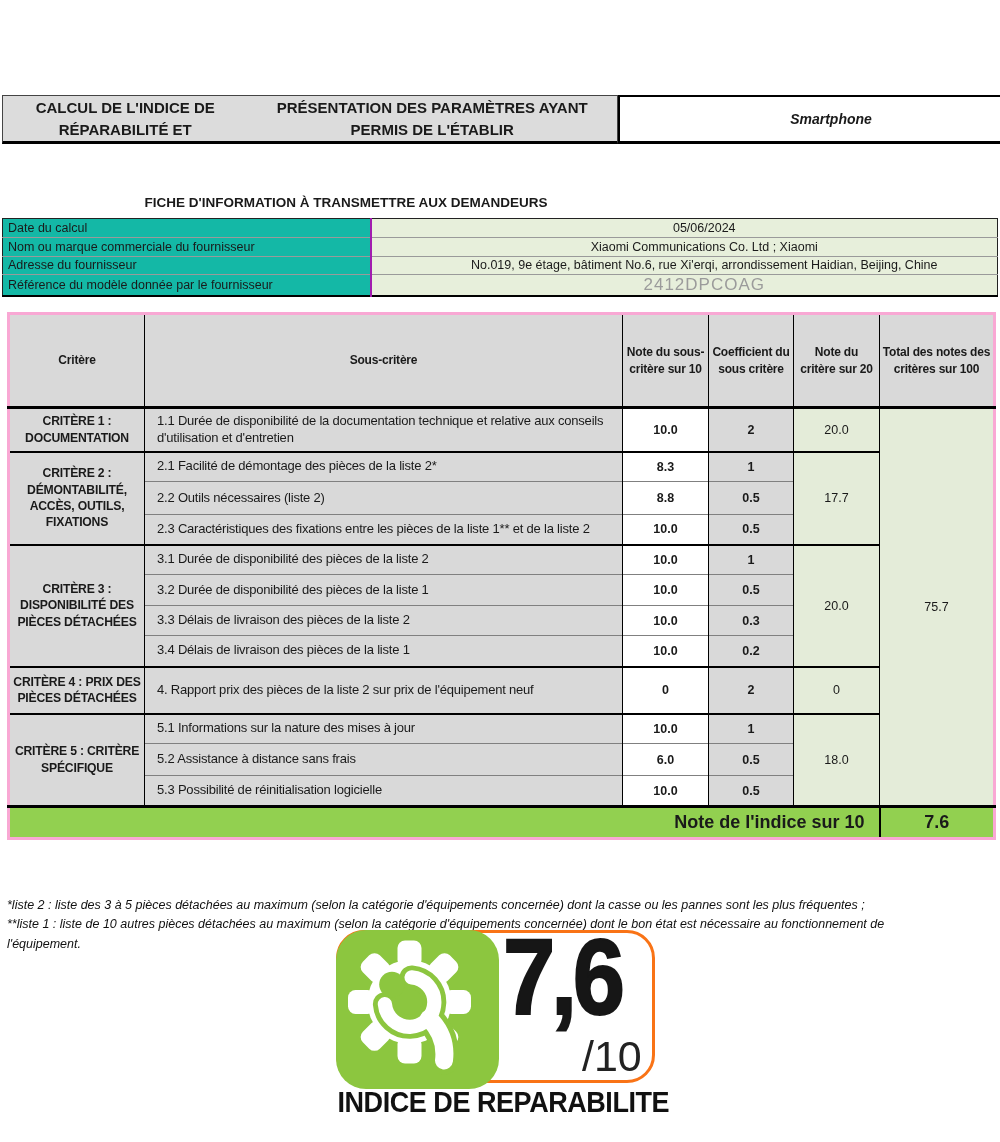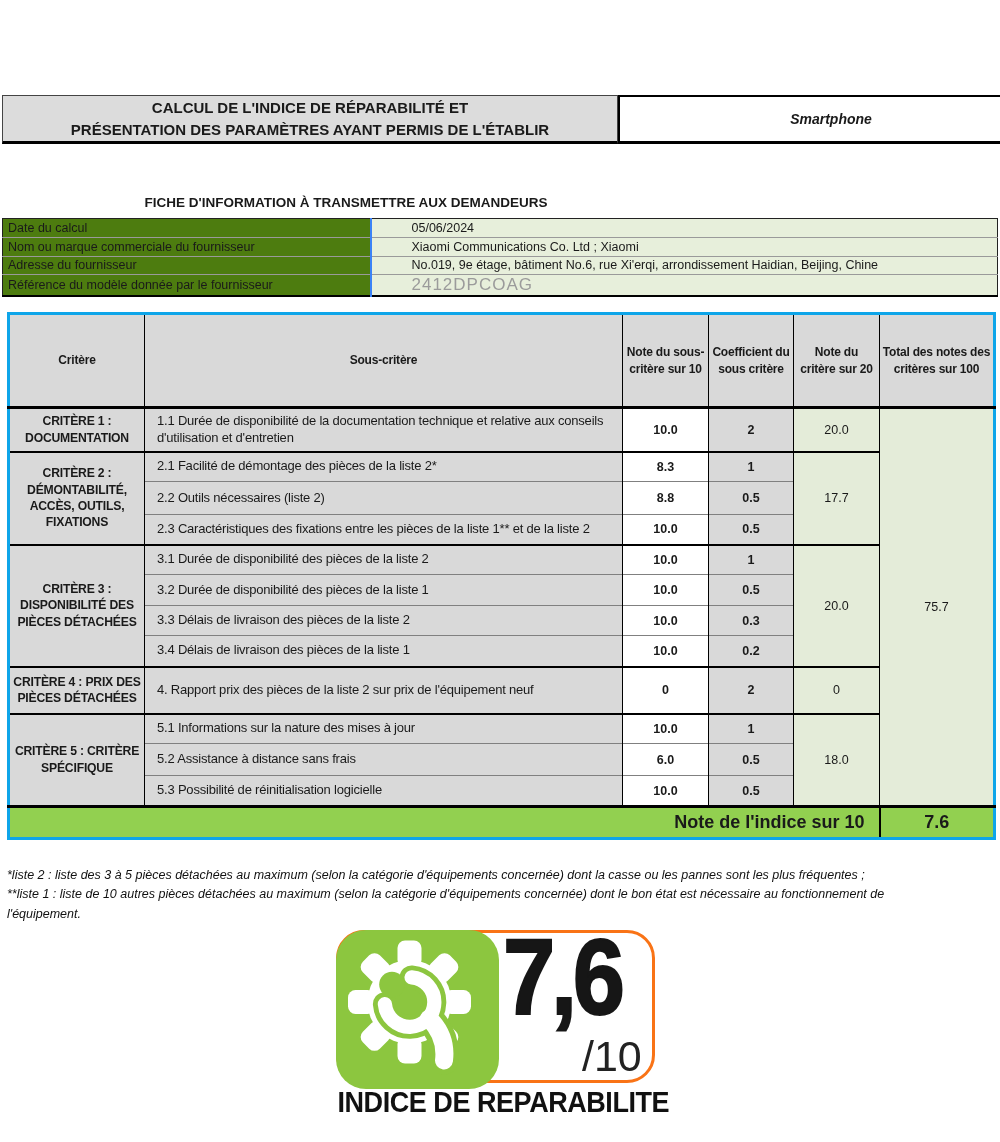"CALCUL DE L'INDICE DE RÉPARABILITÉ" .hdr-title { flex-direction: column -> row }
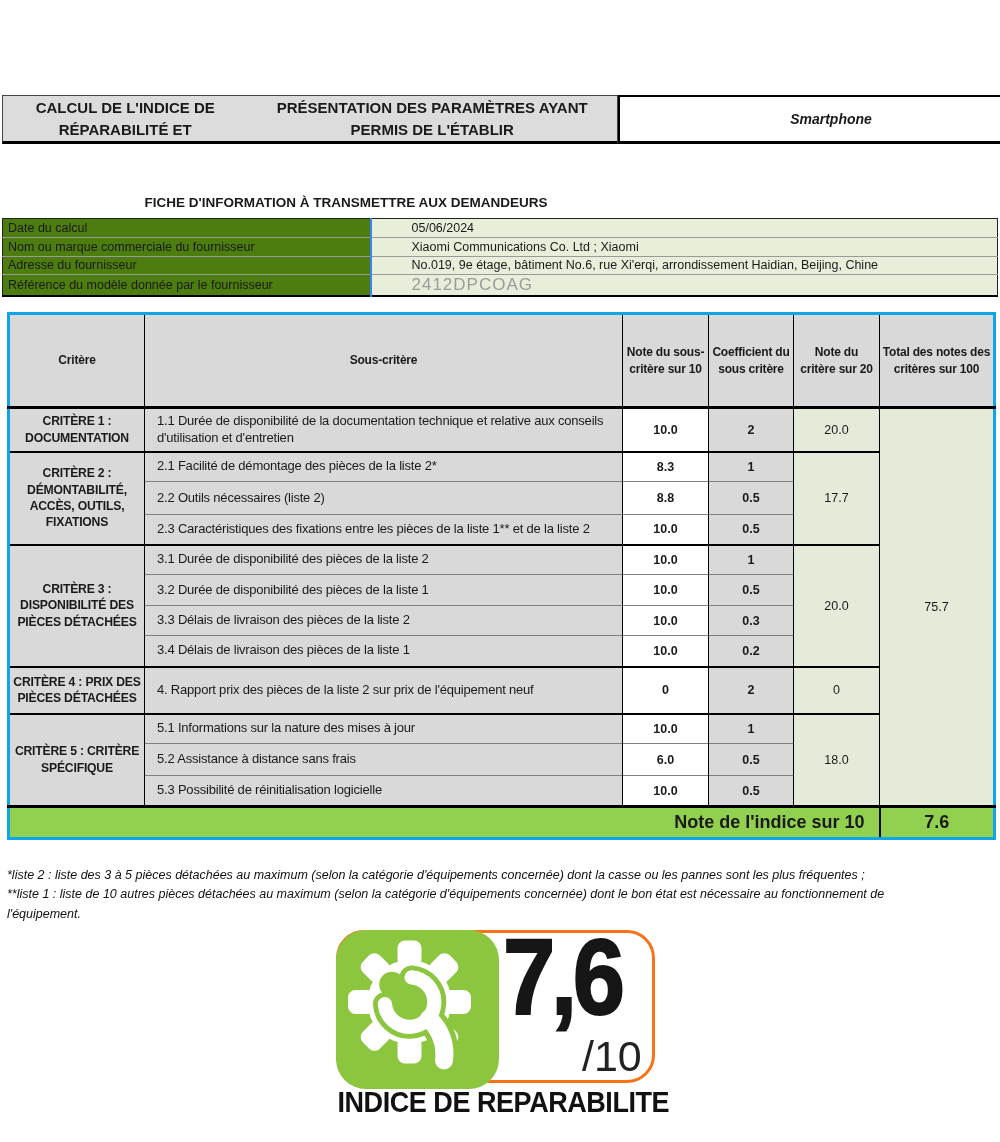"Date du calcul" .info td.lbl { background: #4d7c0f -> #14b8a6; border-right: 2px solid #3b82f6 -> 2px solid #a21caf }
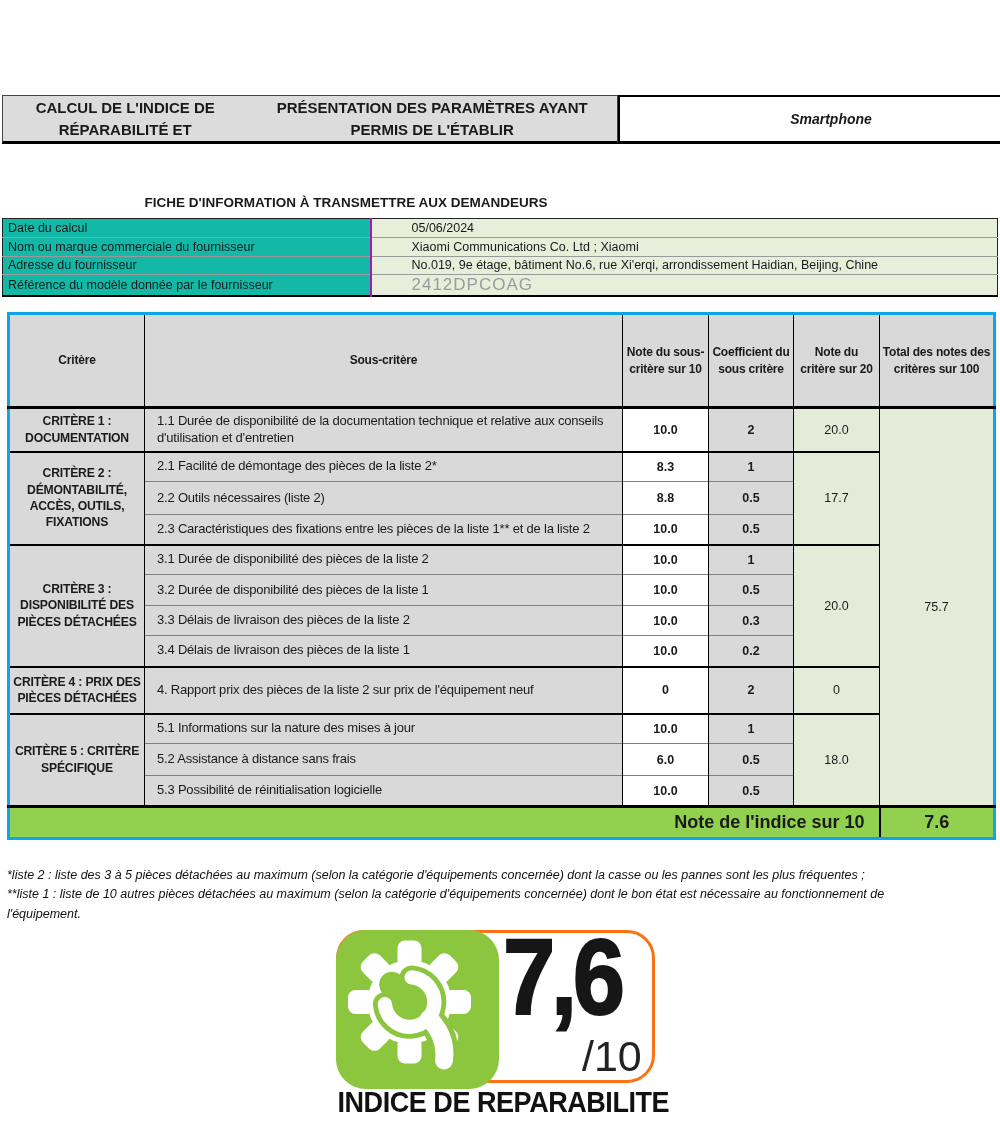"05/06/2024" .info td.val { text-align: left -> center }
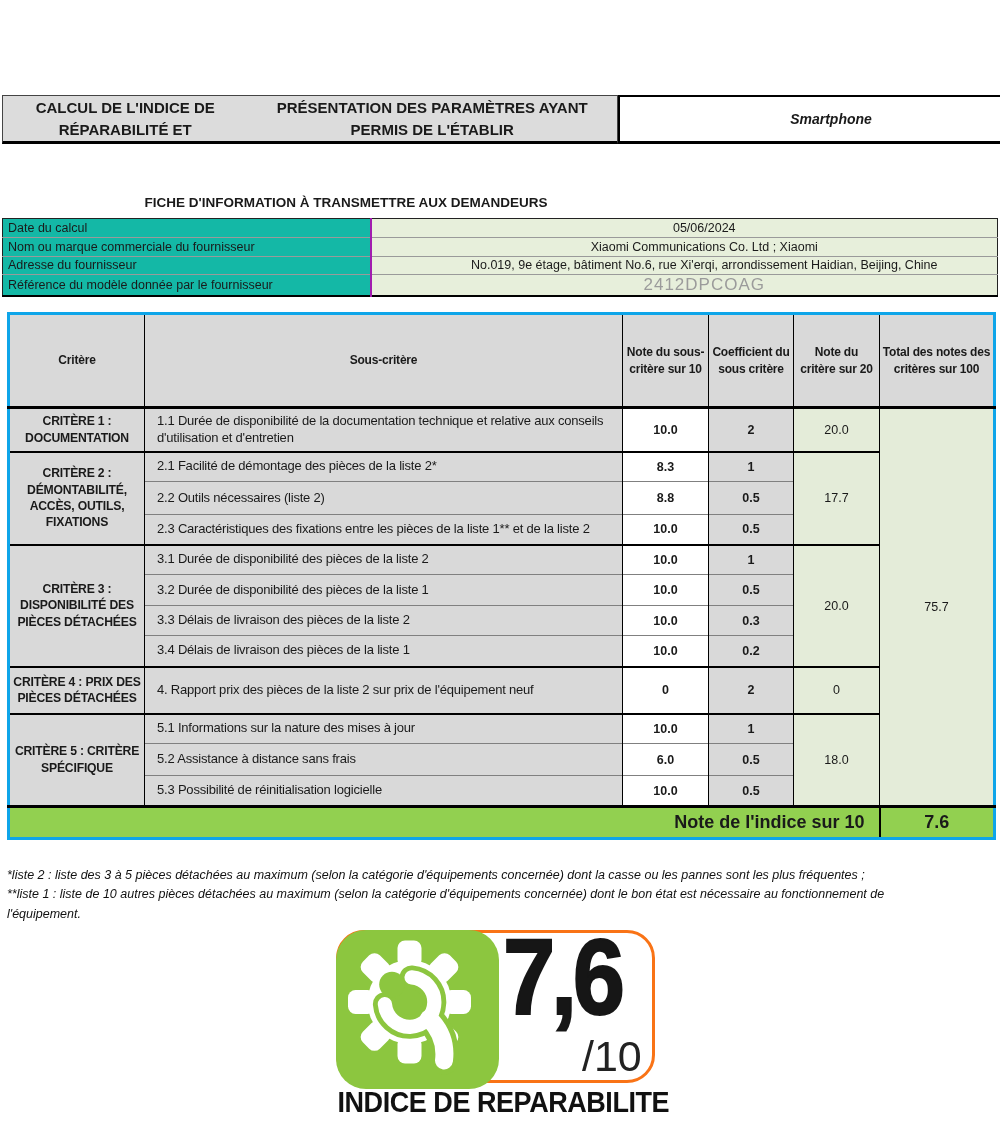"Critère" .score { border: 3px solid #0ea5e9 -> 3px solid #f9a8d4 }
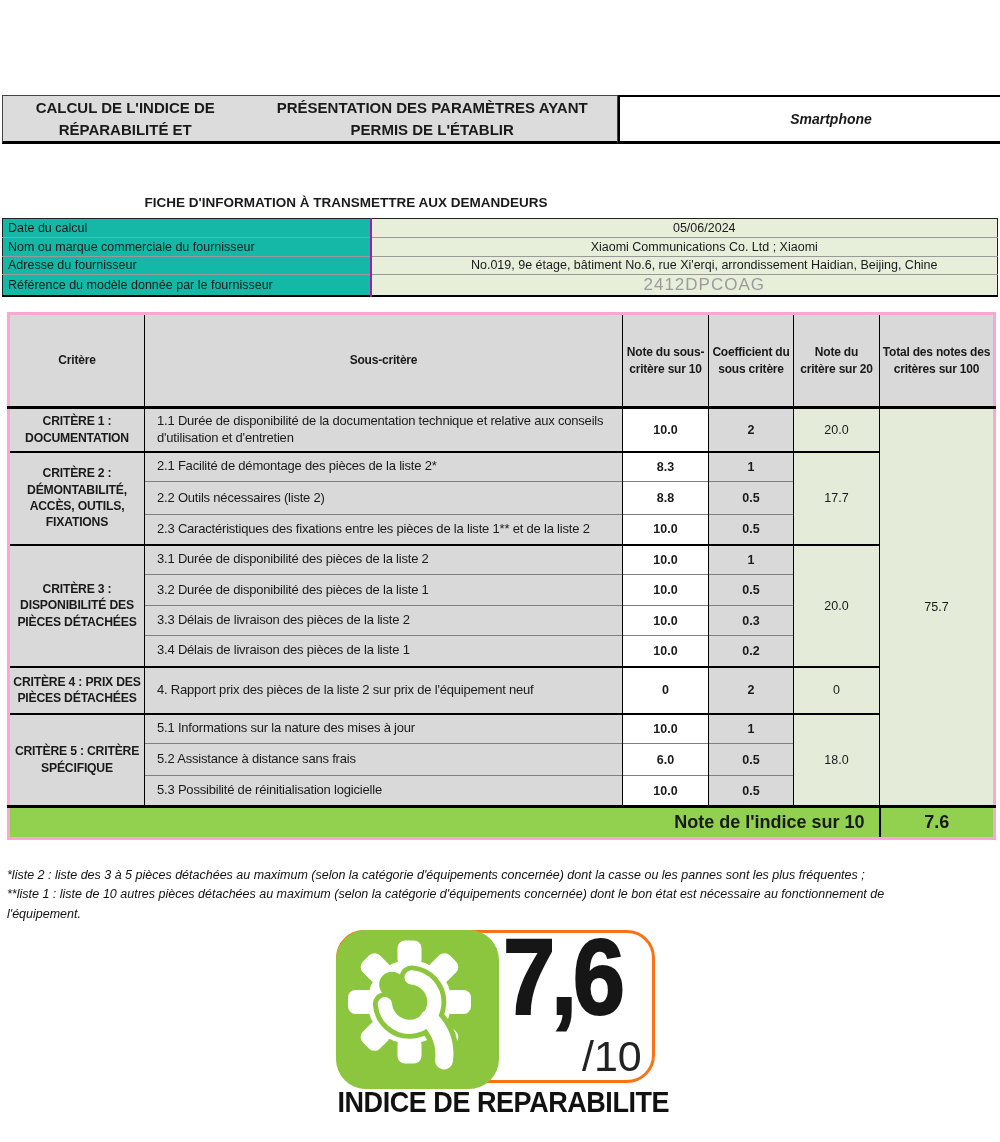"*liste 2 : liste des" .notes { top: 866px -> 896px }
